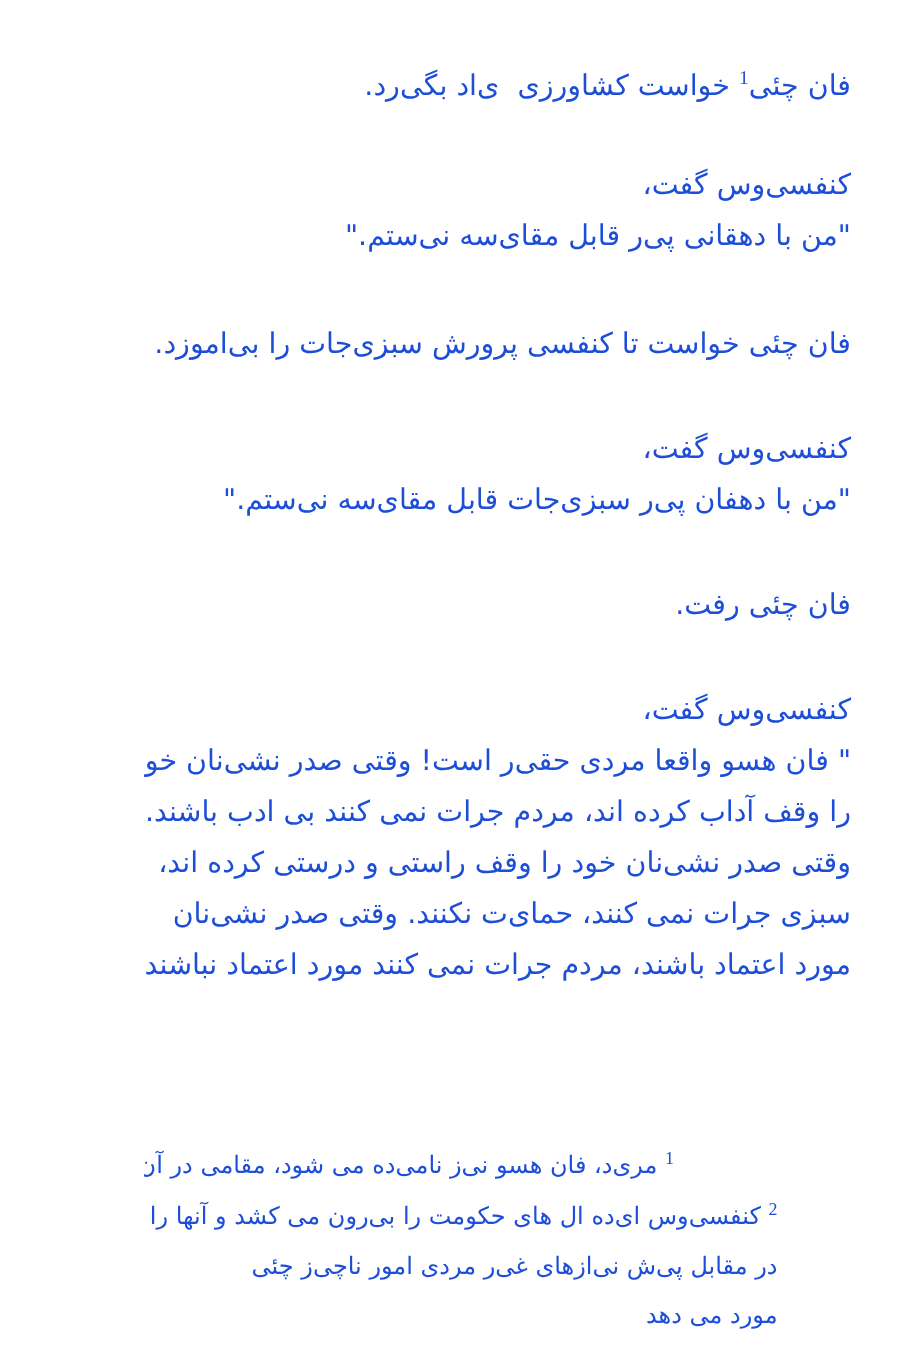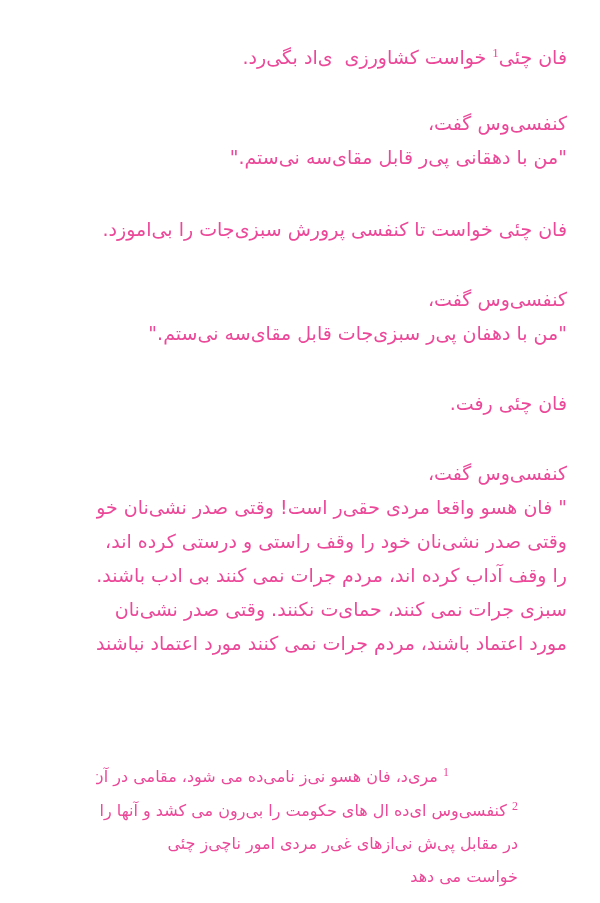"فان چئی1 خواست کشاورزی ی‌اد" .page { color: #ec4899 -> #1d4ed8 }
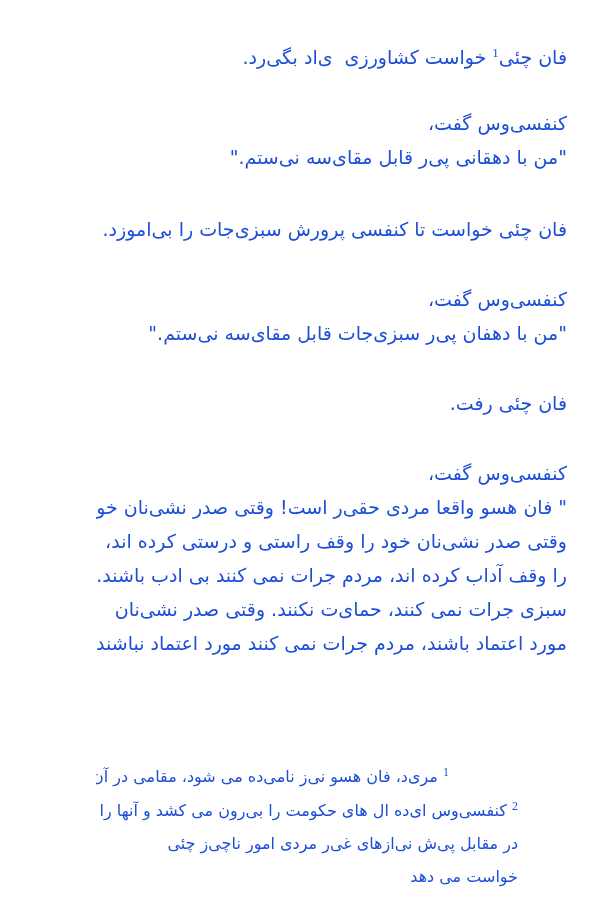"وقتی صدر نشی‌نان خود را" div.line { order: before "را وقف آداب کرده اند،" -> after "را وقف آداب کرده اند،" }
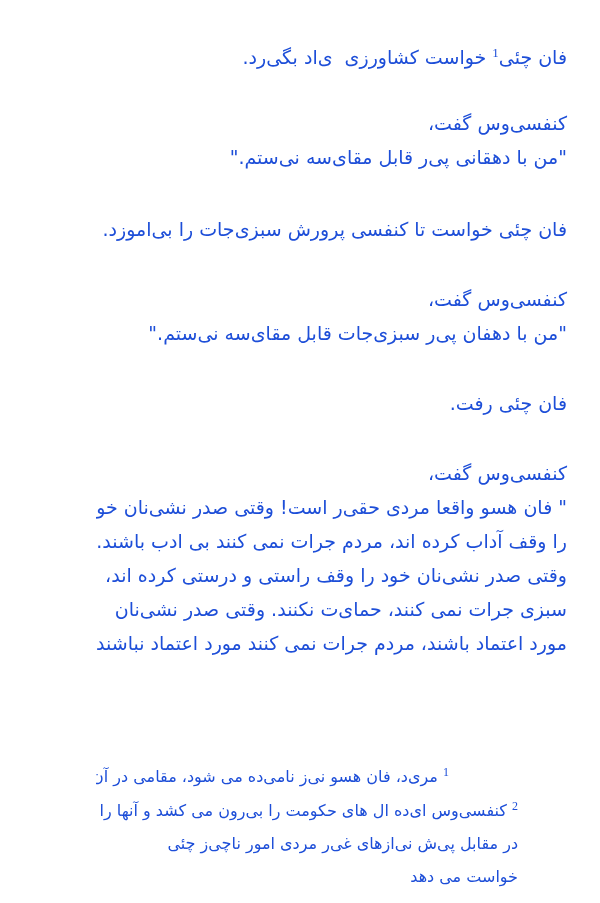"خواست می دهد" div.line { text: خواست -> مورد }
